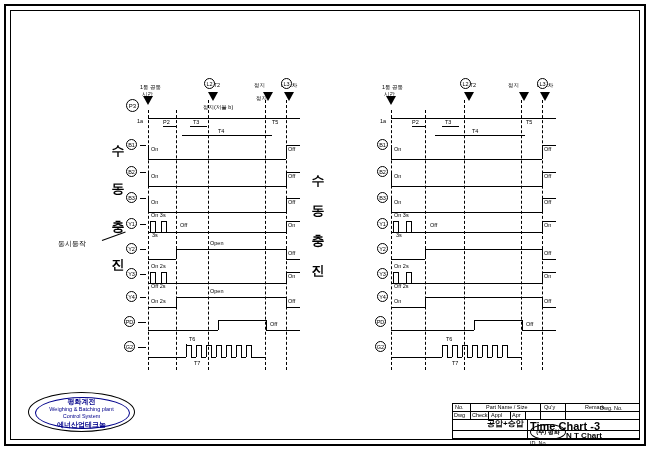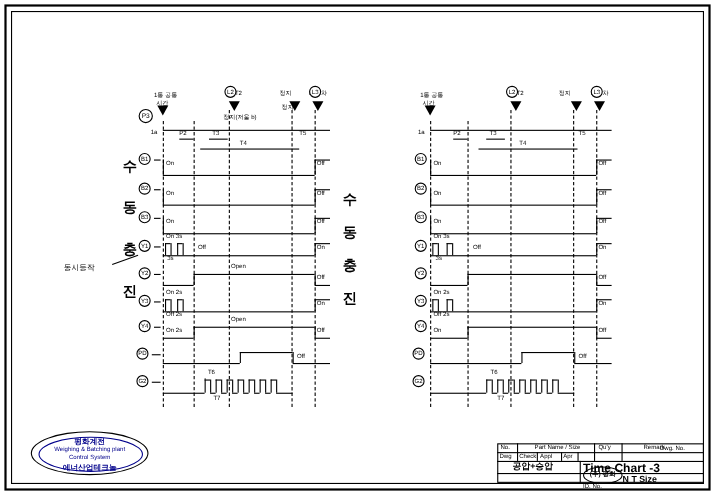"공압+승압" div.tb-sub { left: 466px -> 487px }
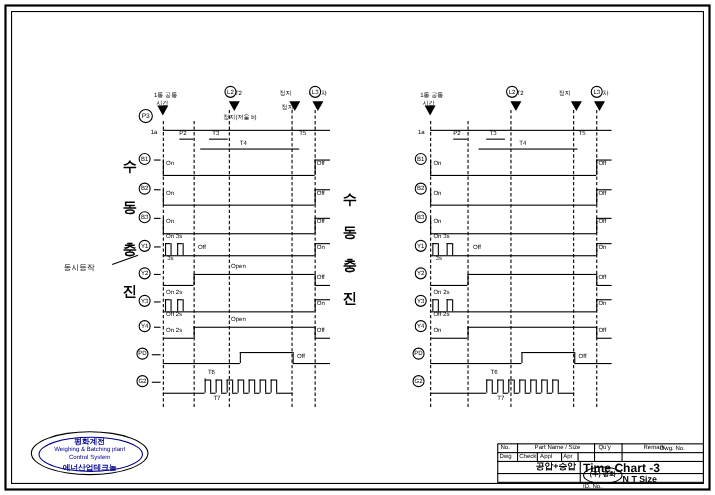"N T Size" div.tb-sub { text: Size -> Chart }
